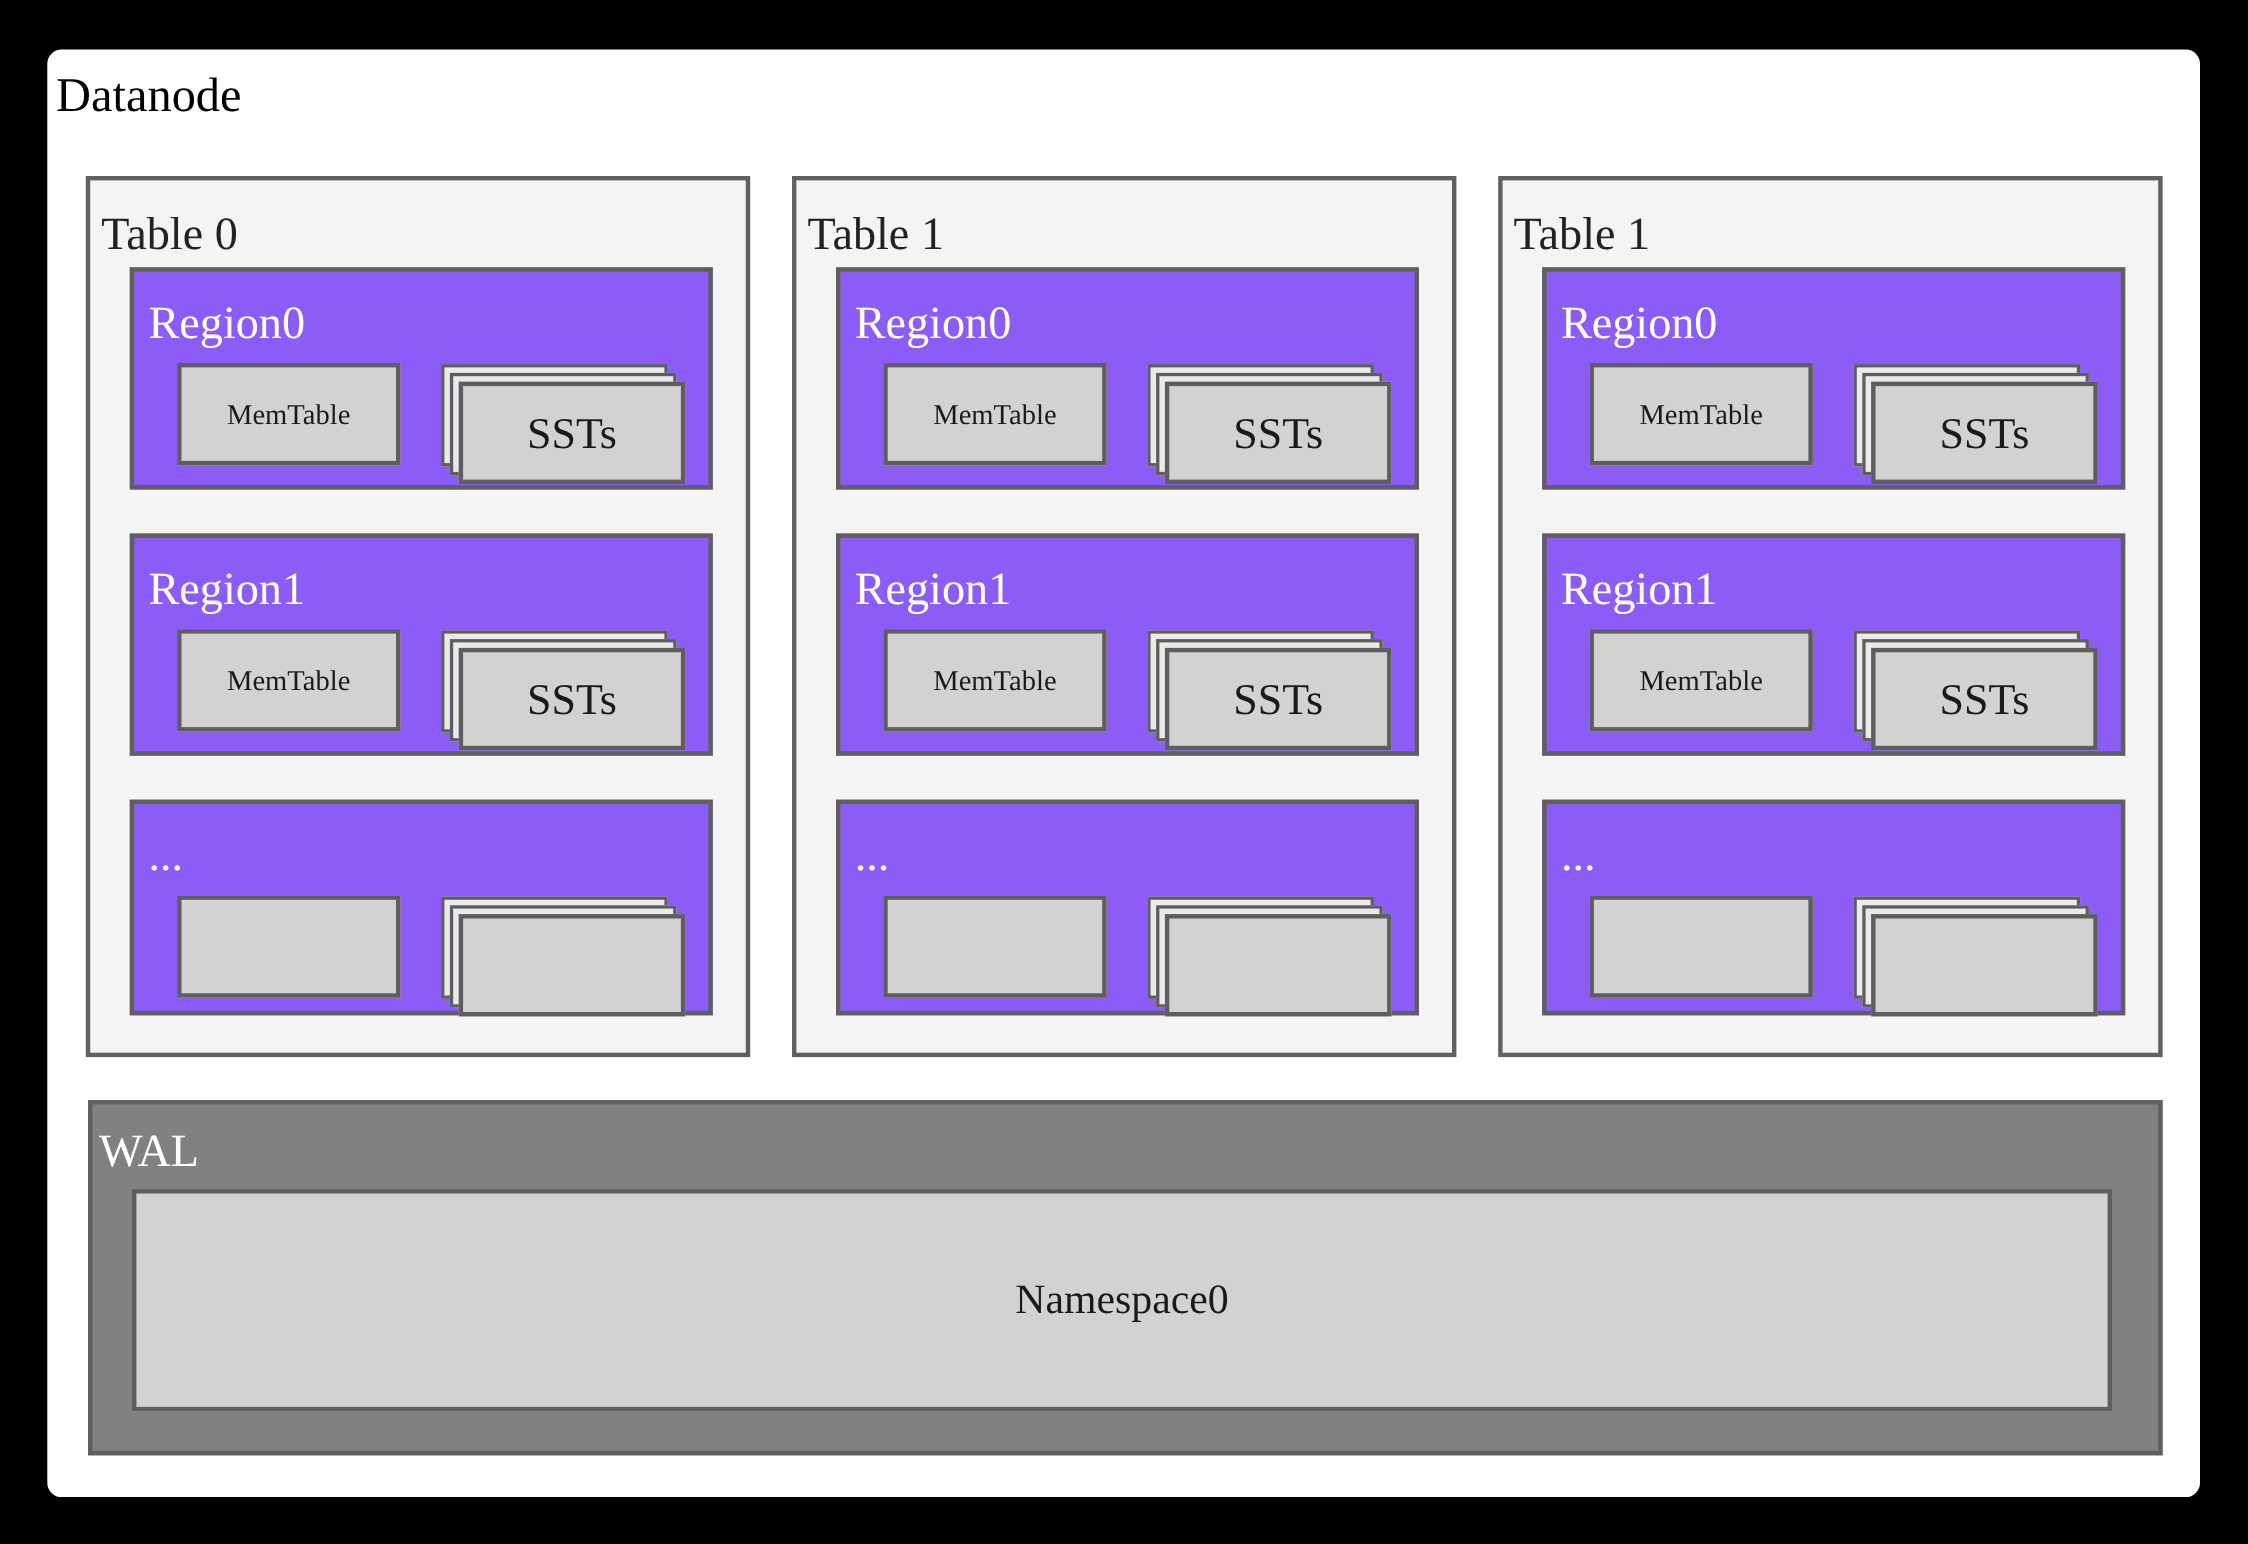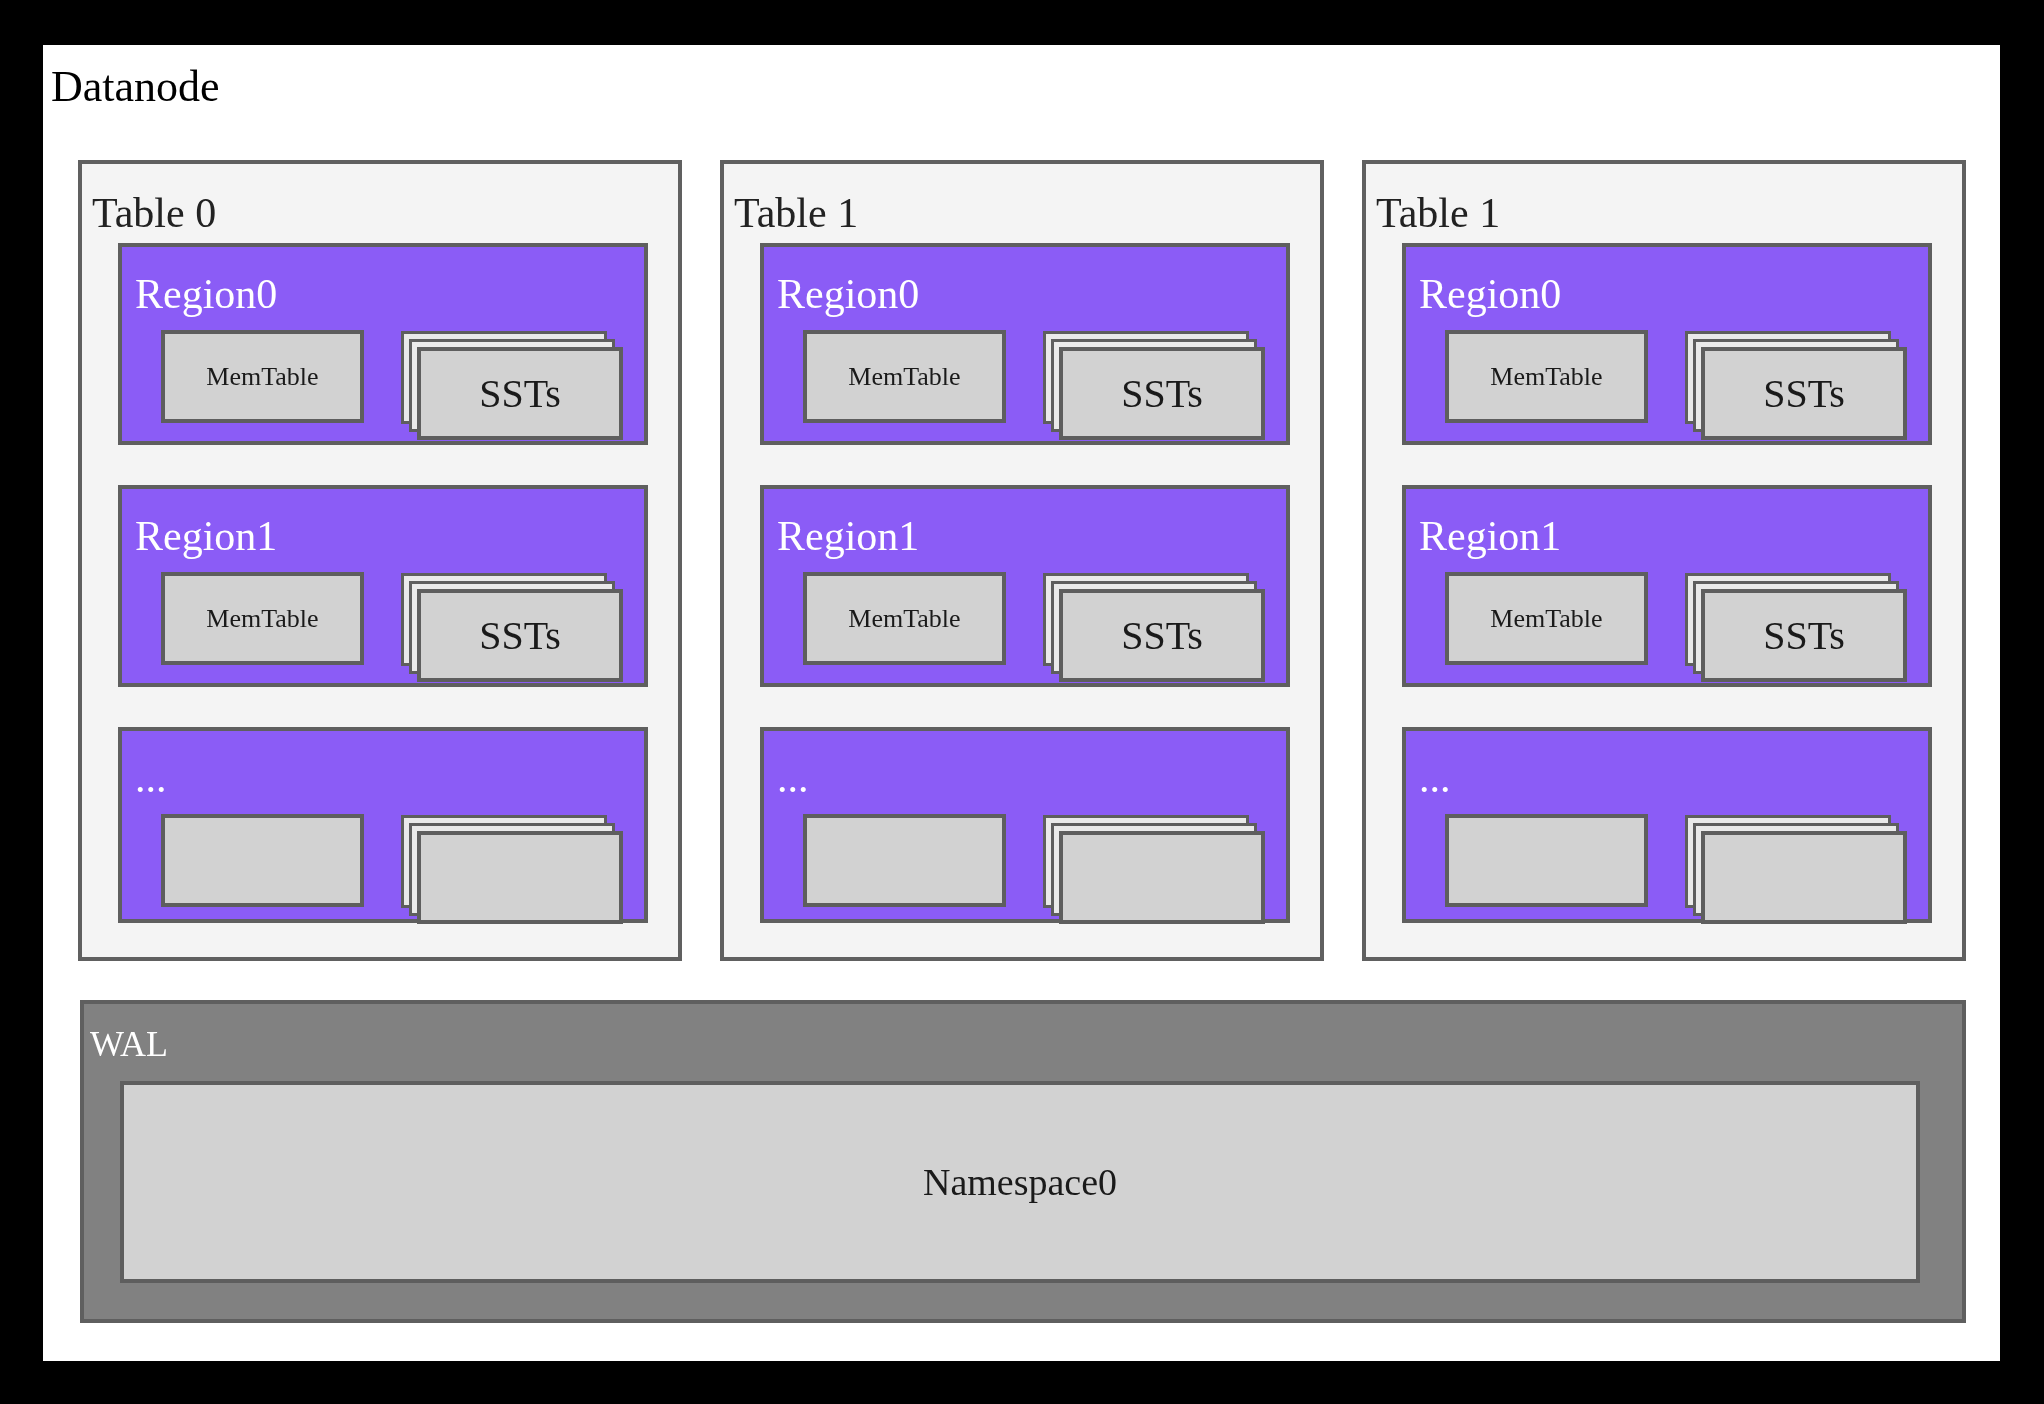"Datanode" .canvas { border-radius: none -> 13px }
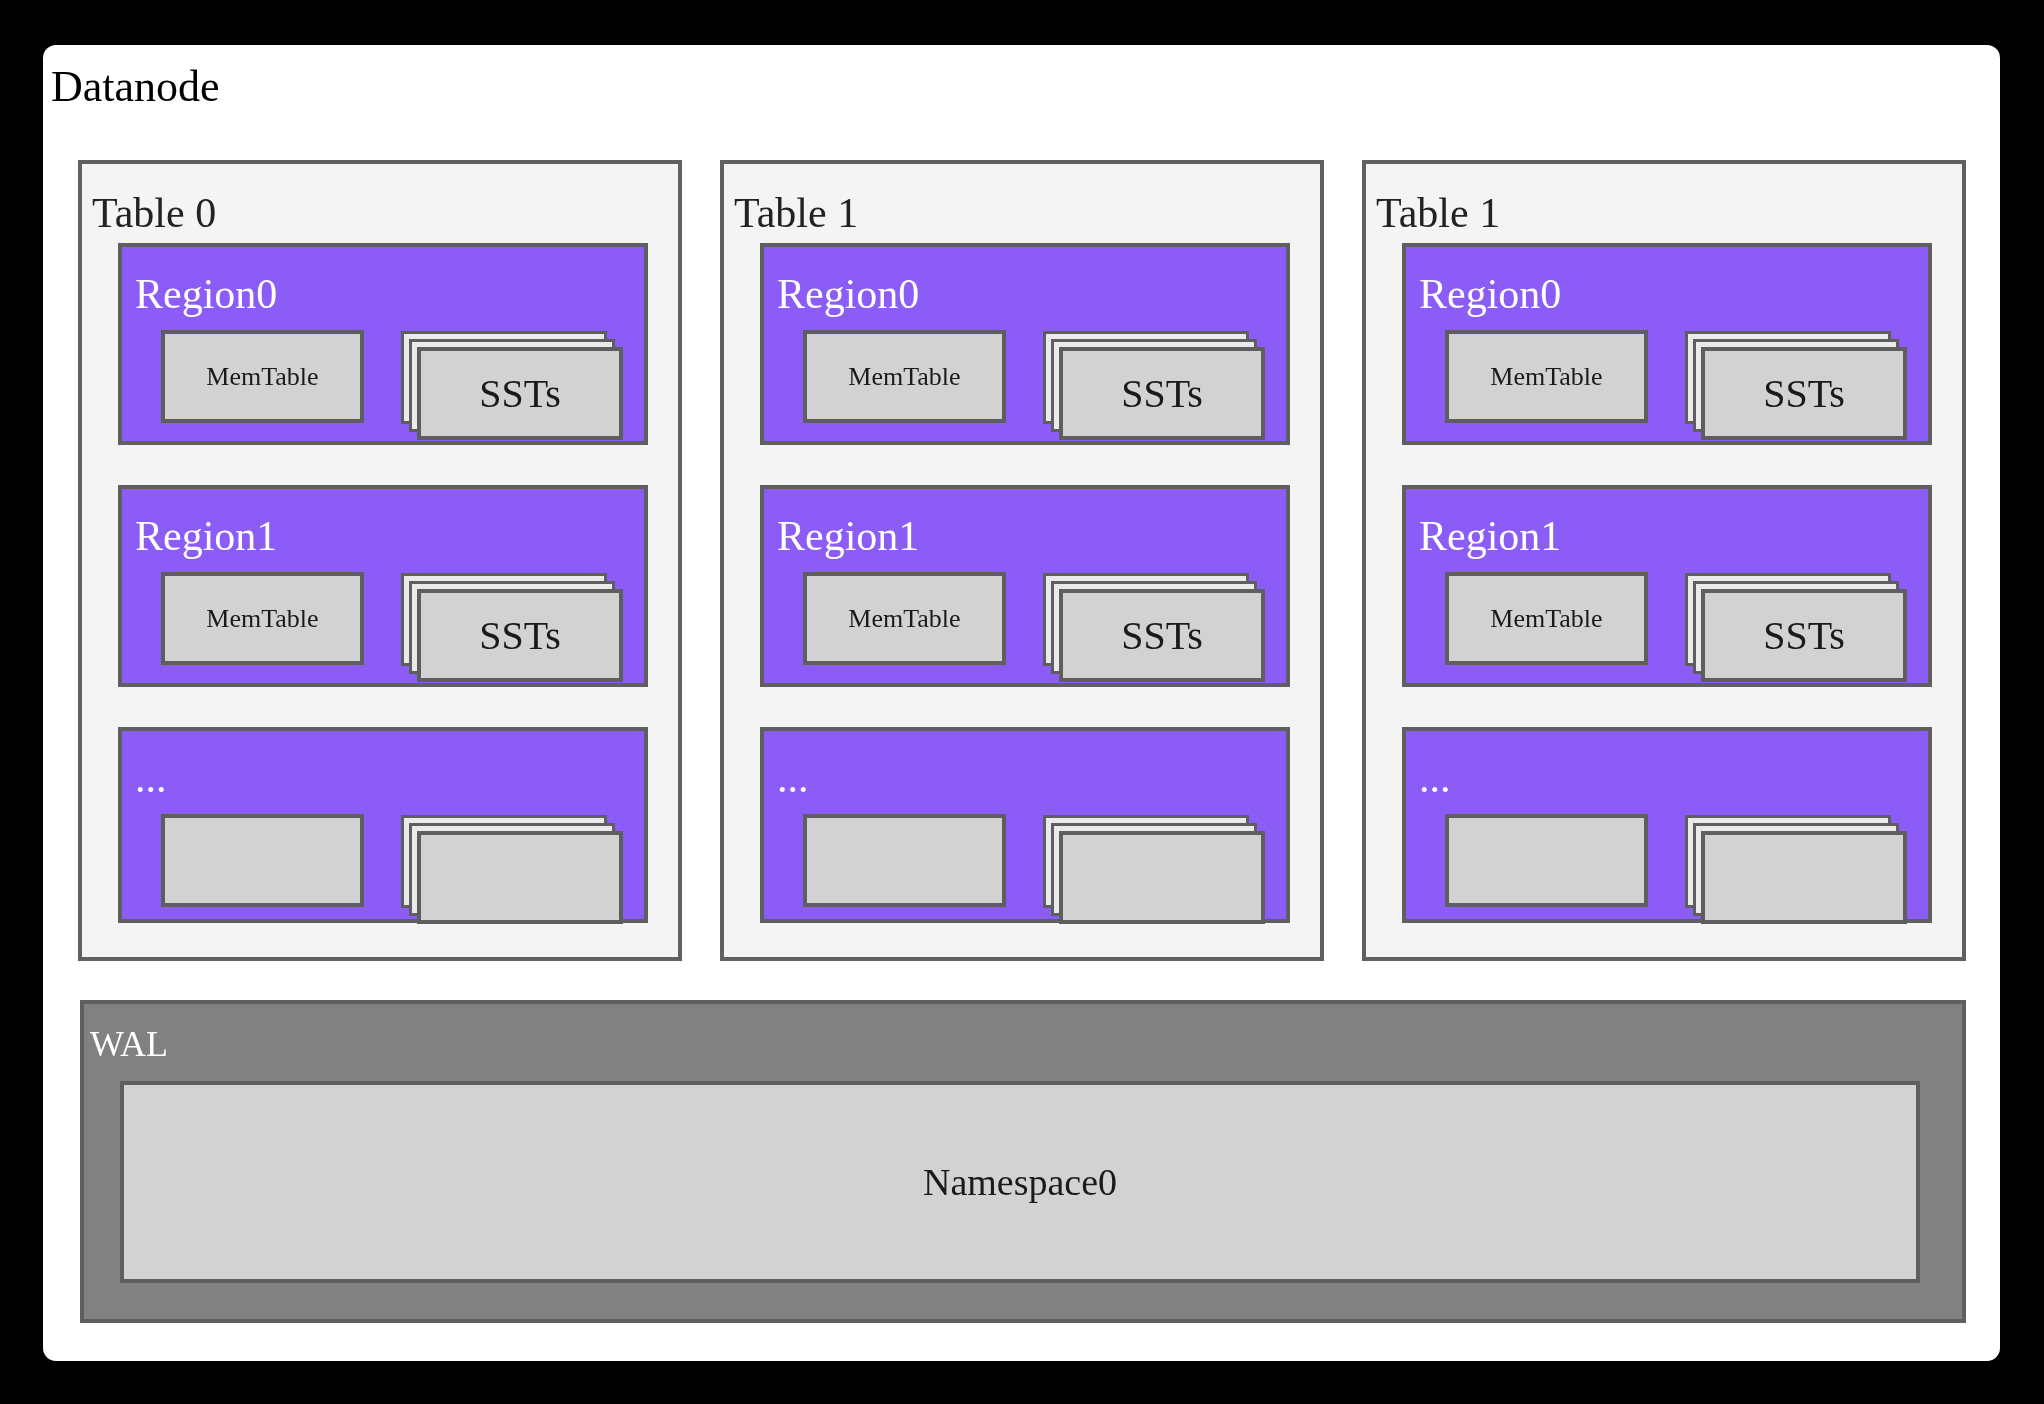"WAL" .wal-label { font-size: 36px -> 42px }
